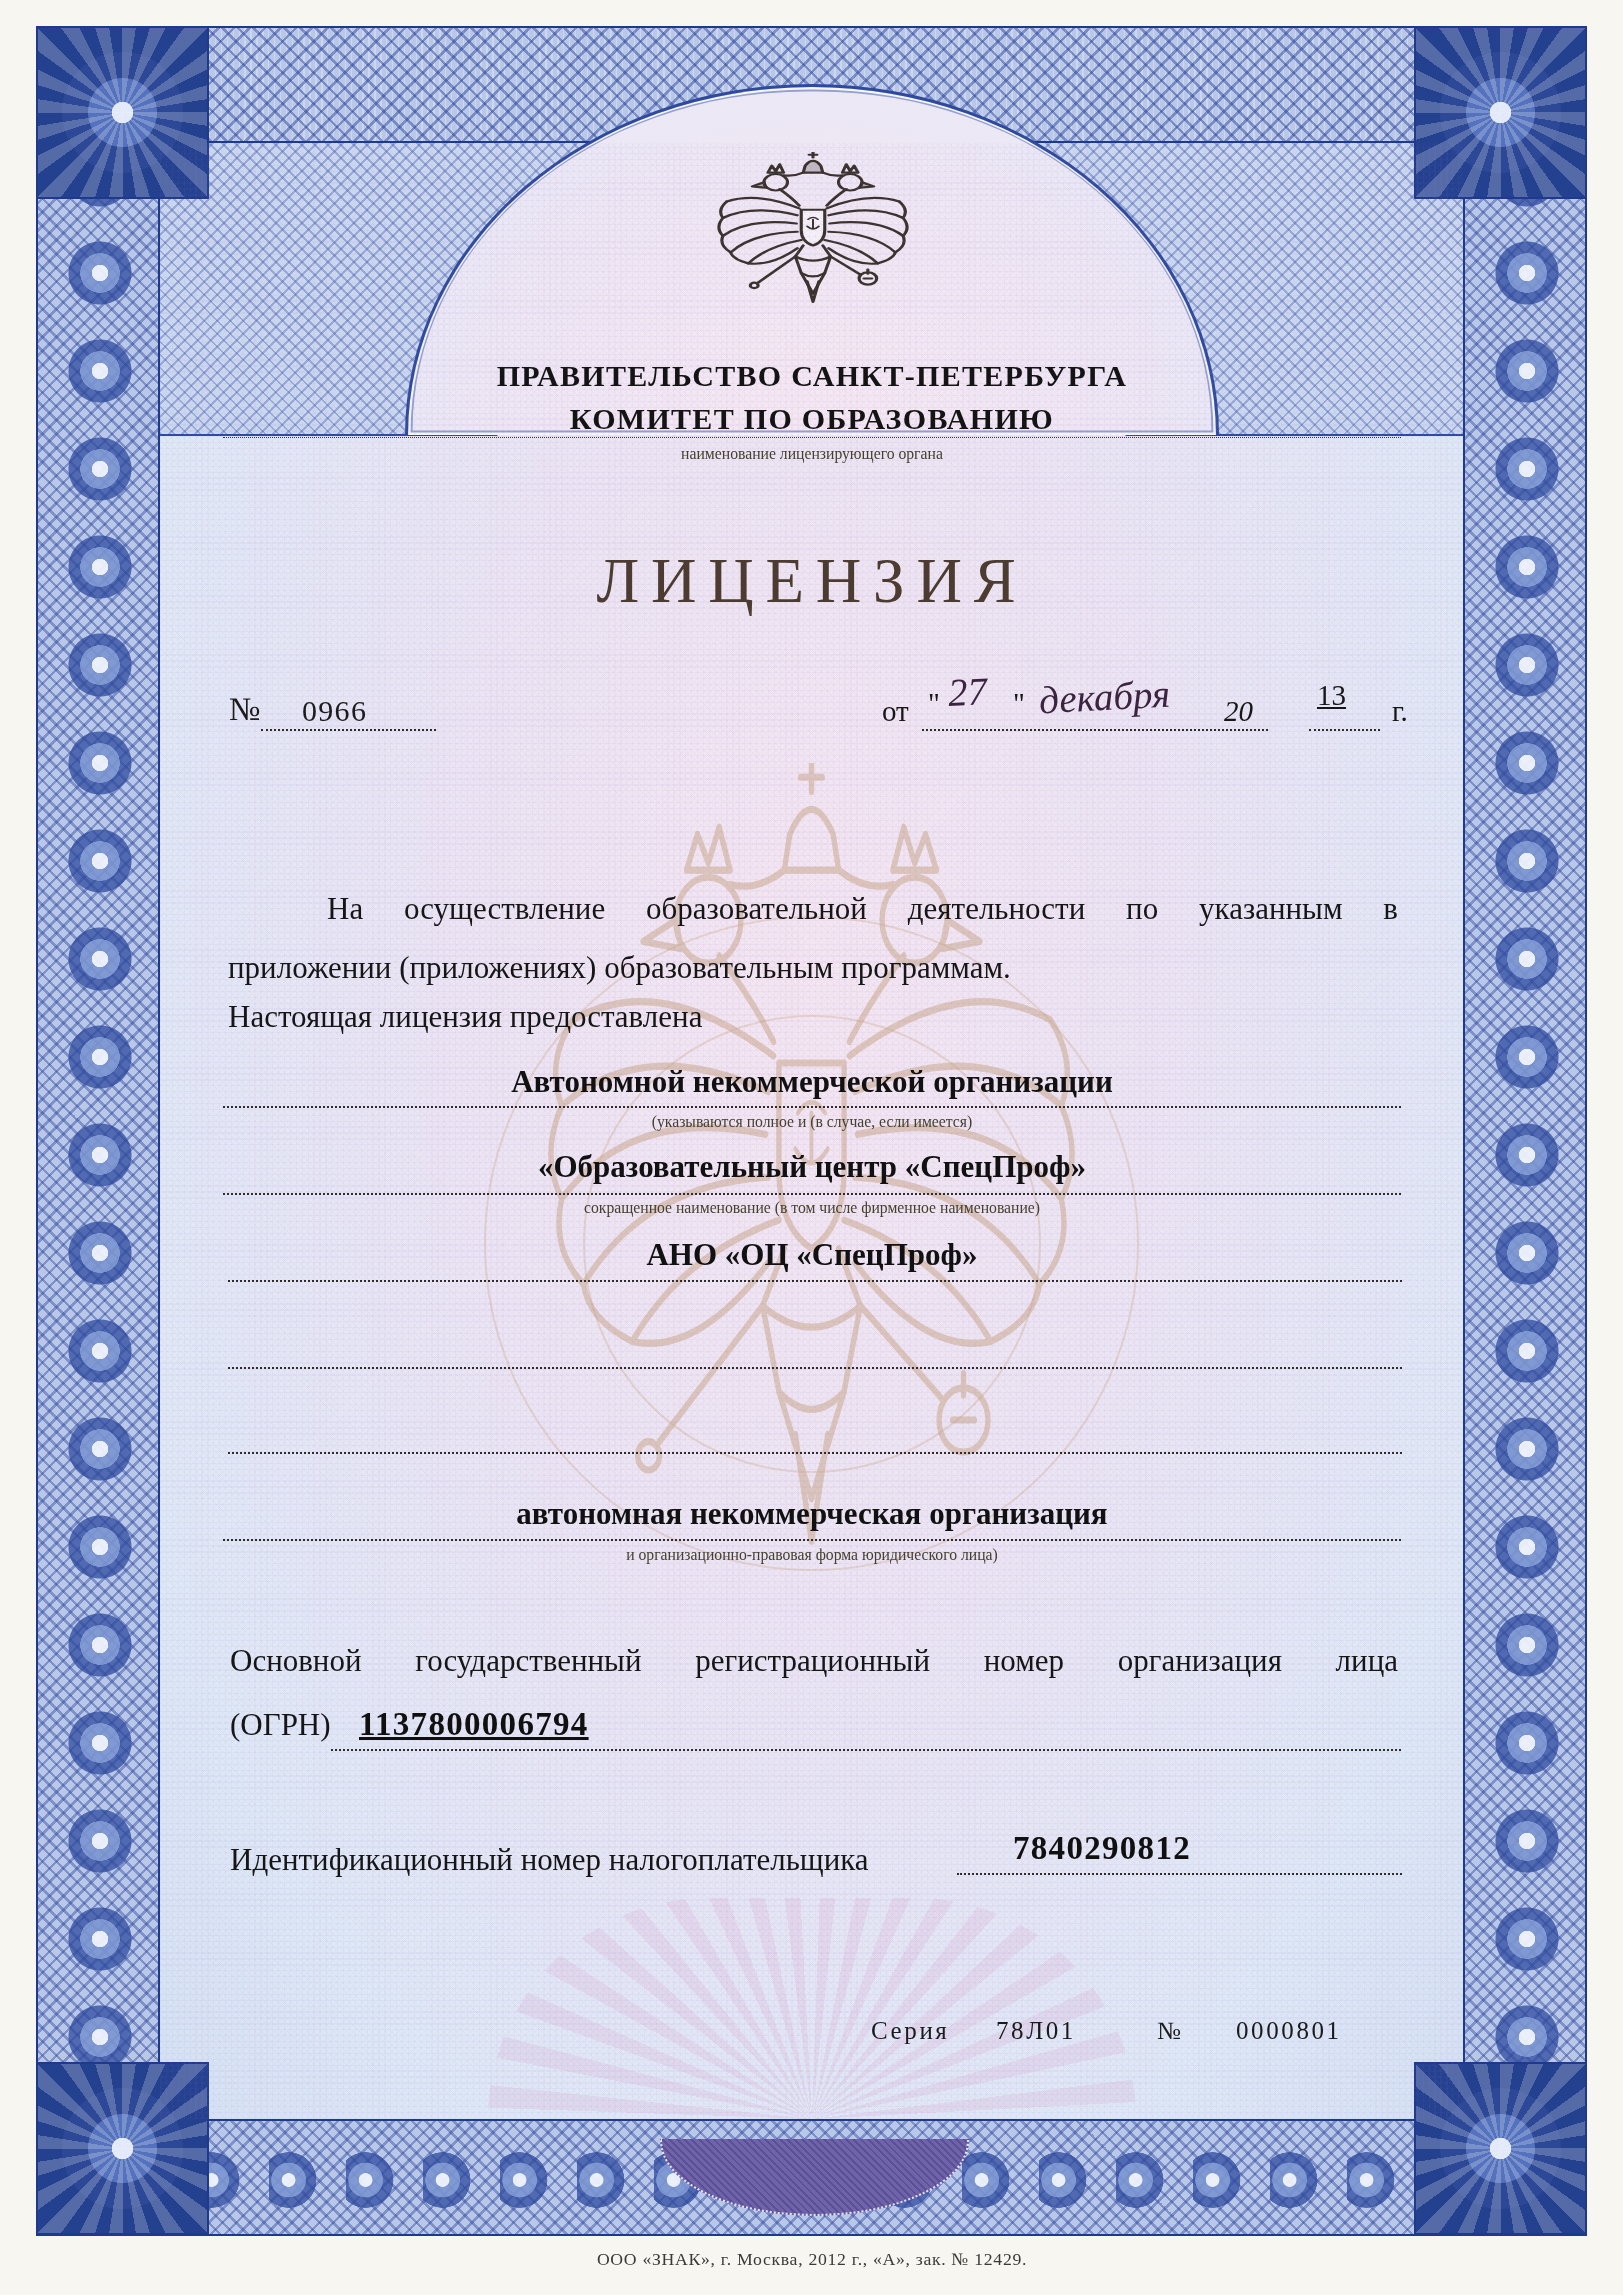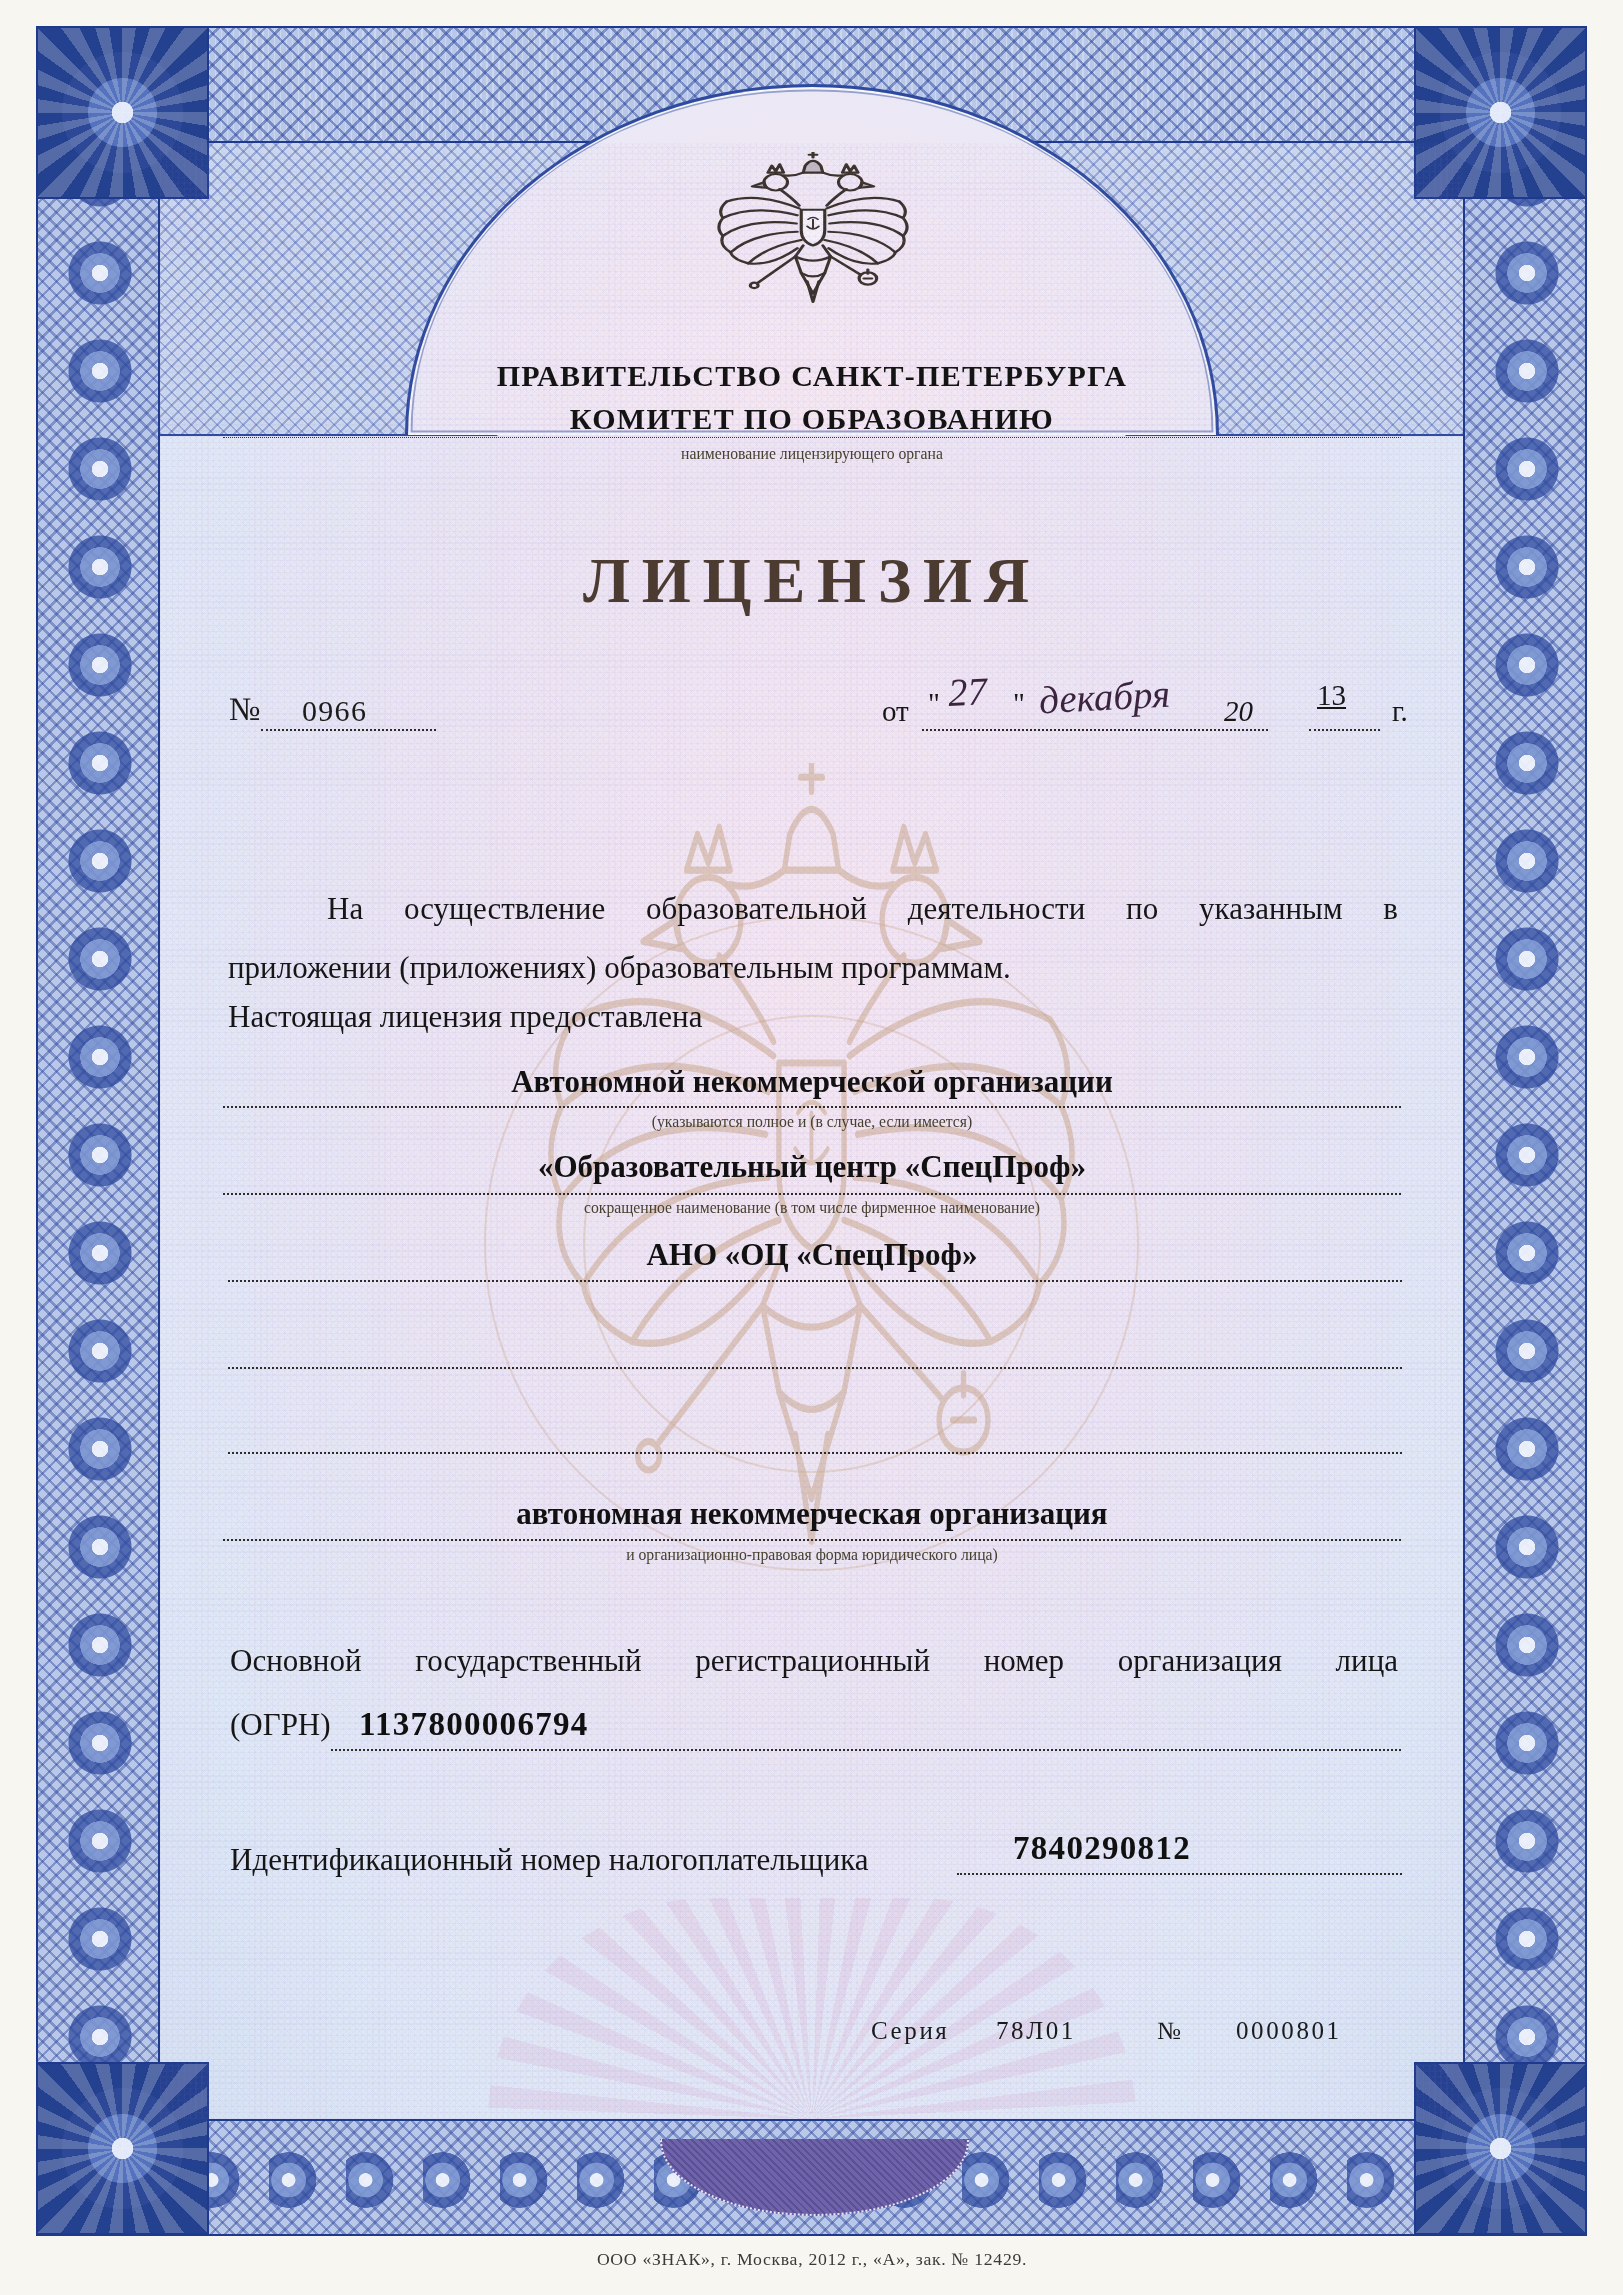"ЛИЦЕНЗИЯ" .license-title { font-weight: bold -> normal }
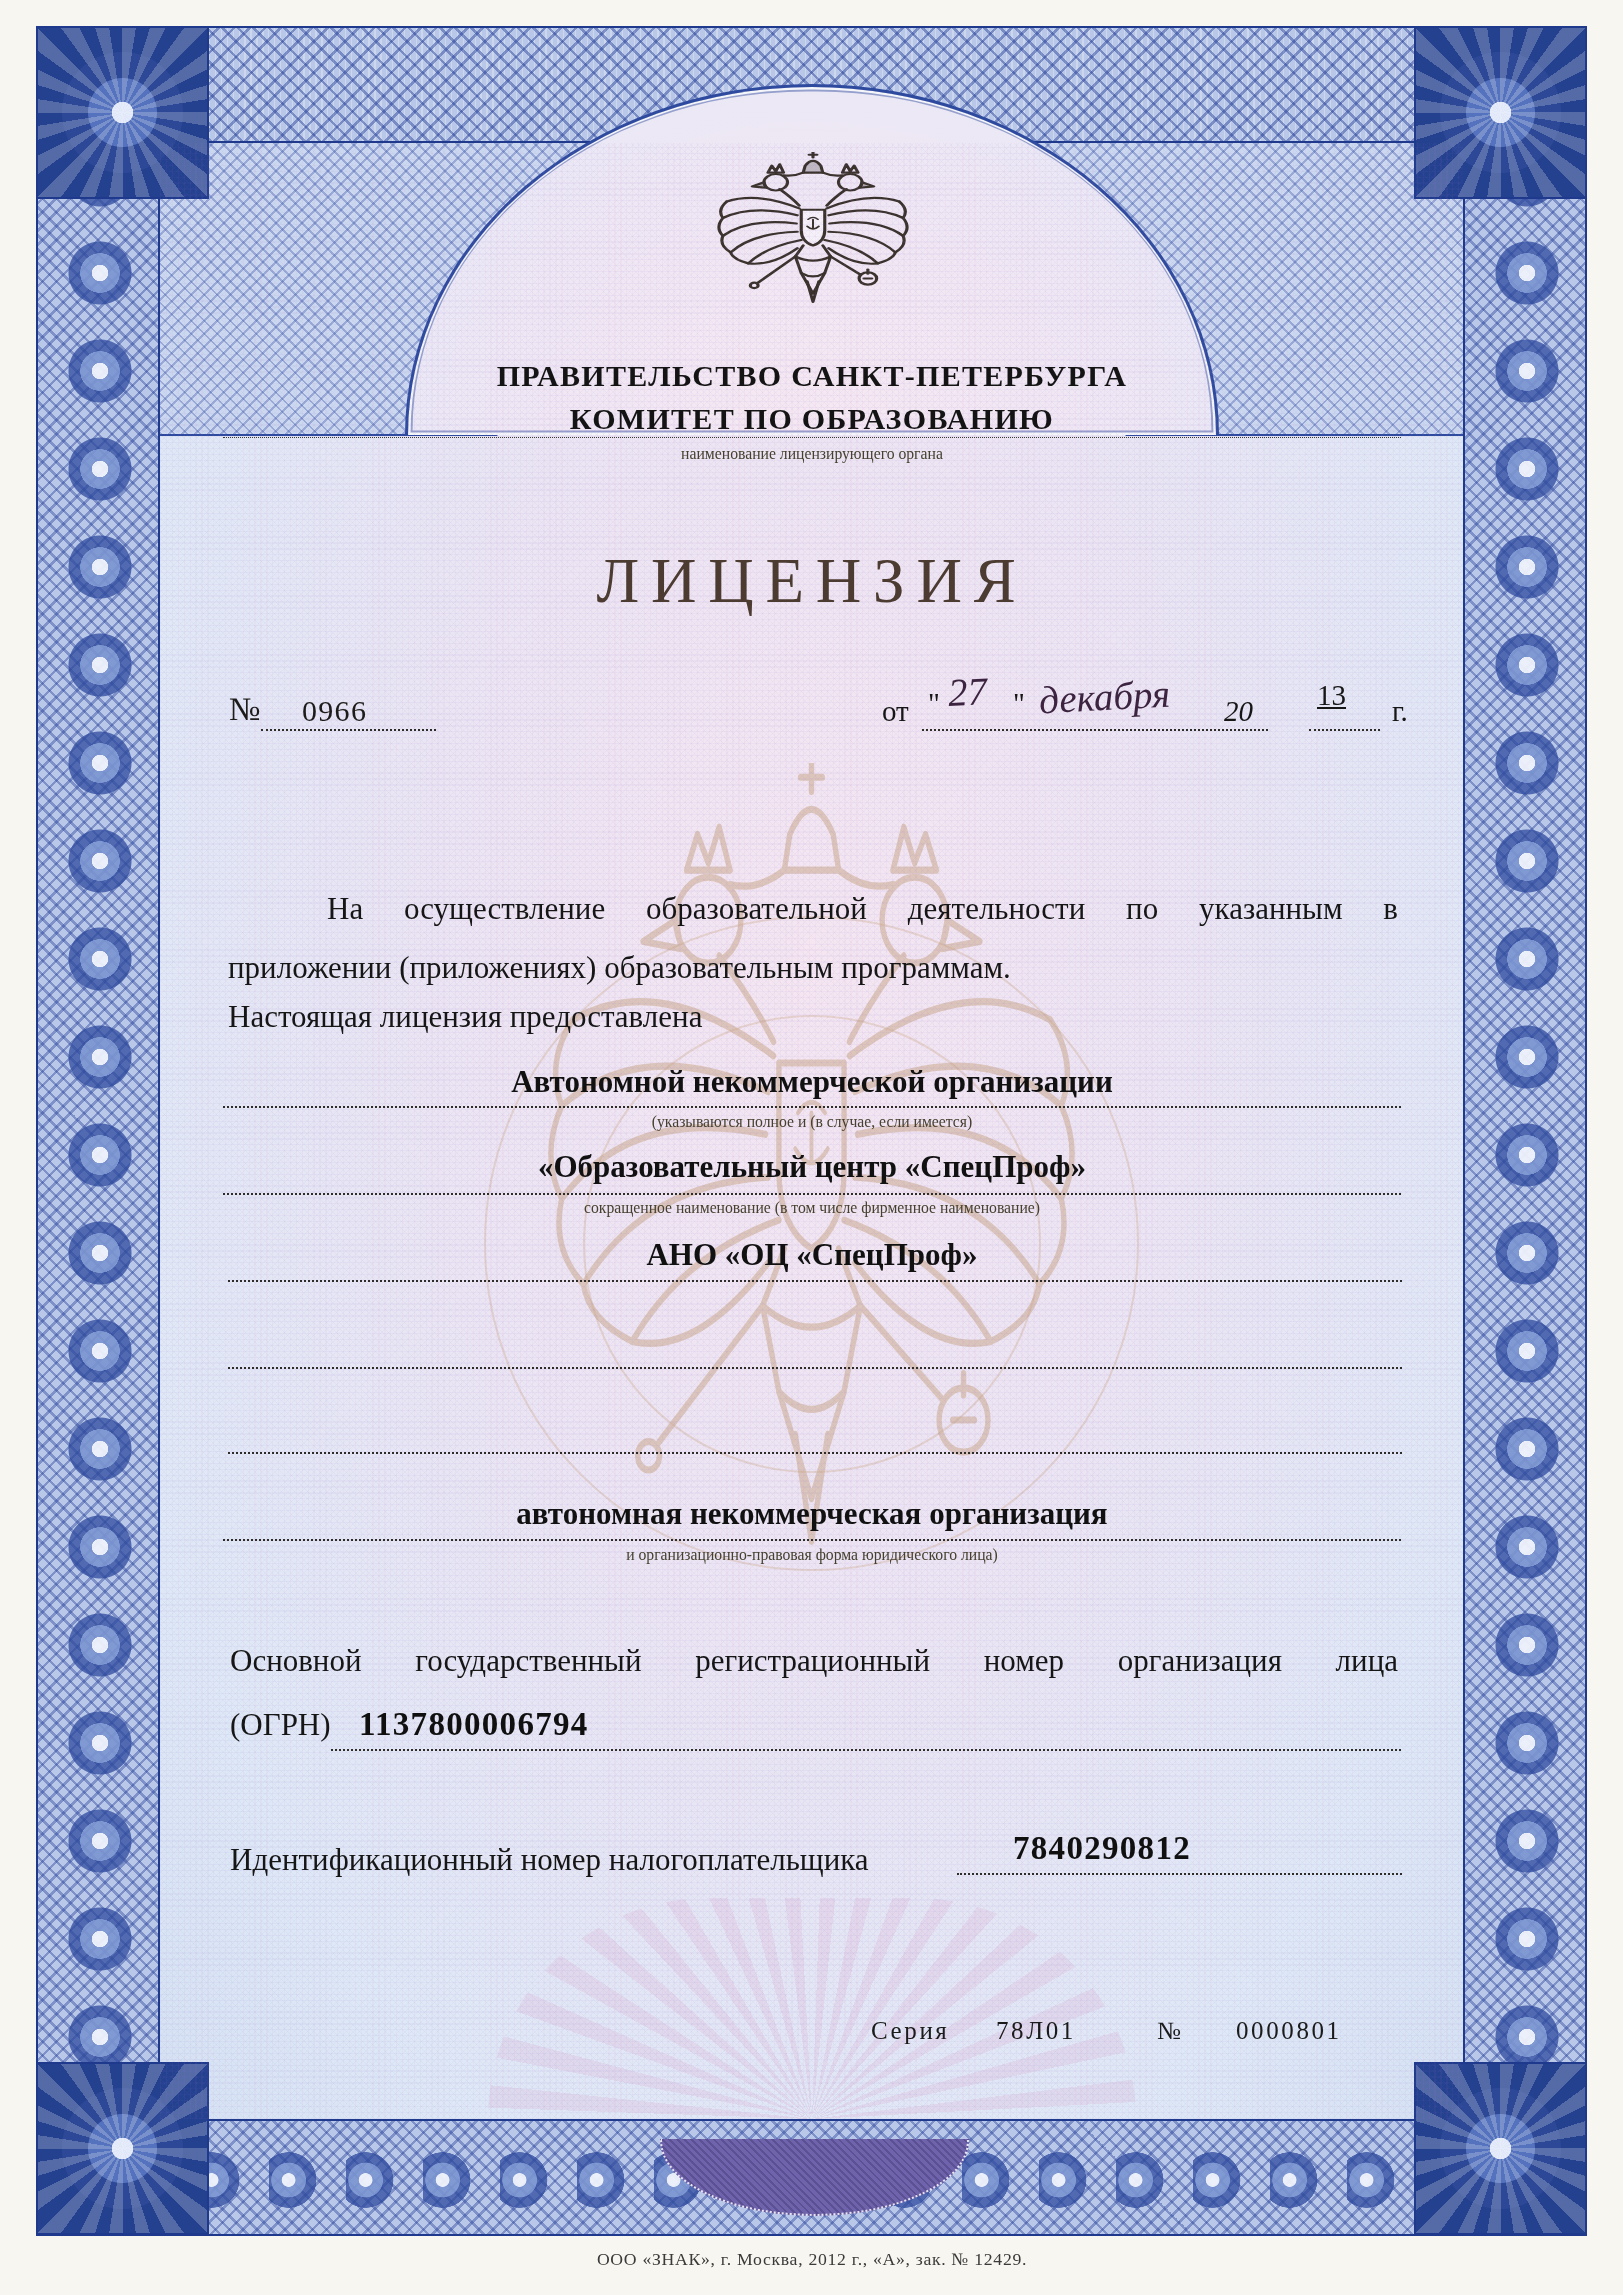"1137800006794" div.txt { text-decoration: none -> underline }
